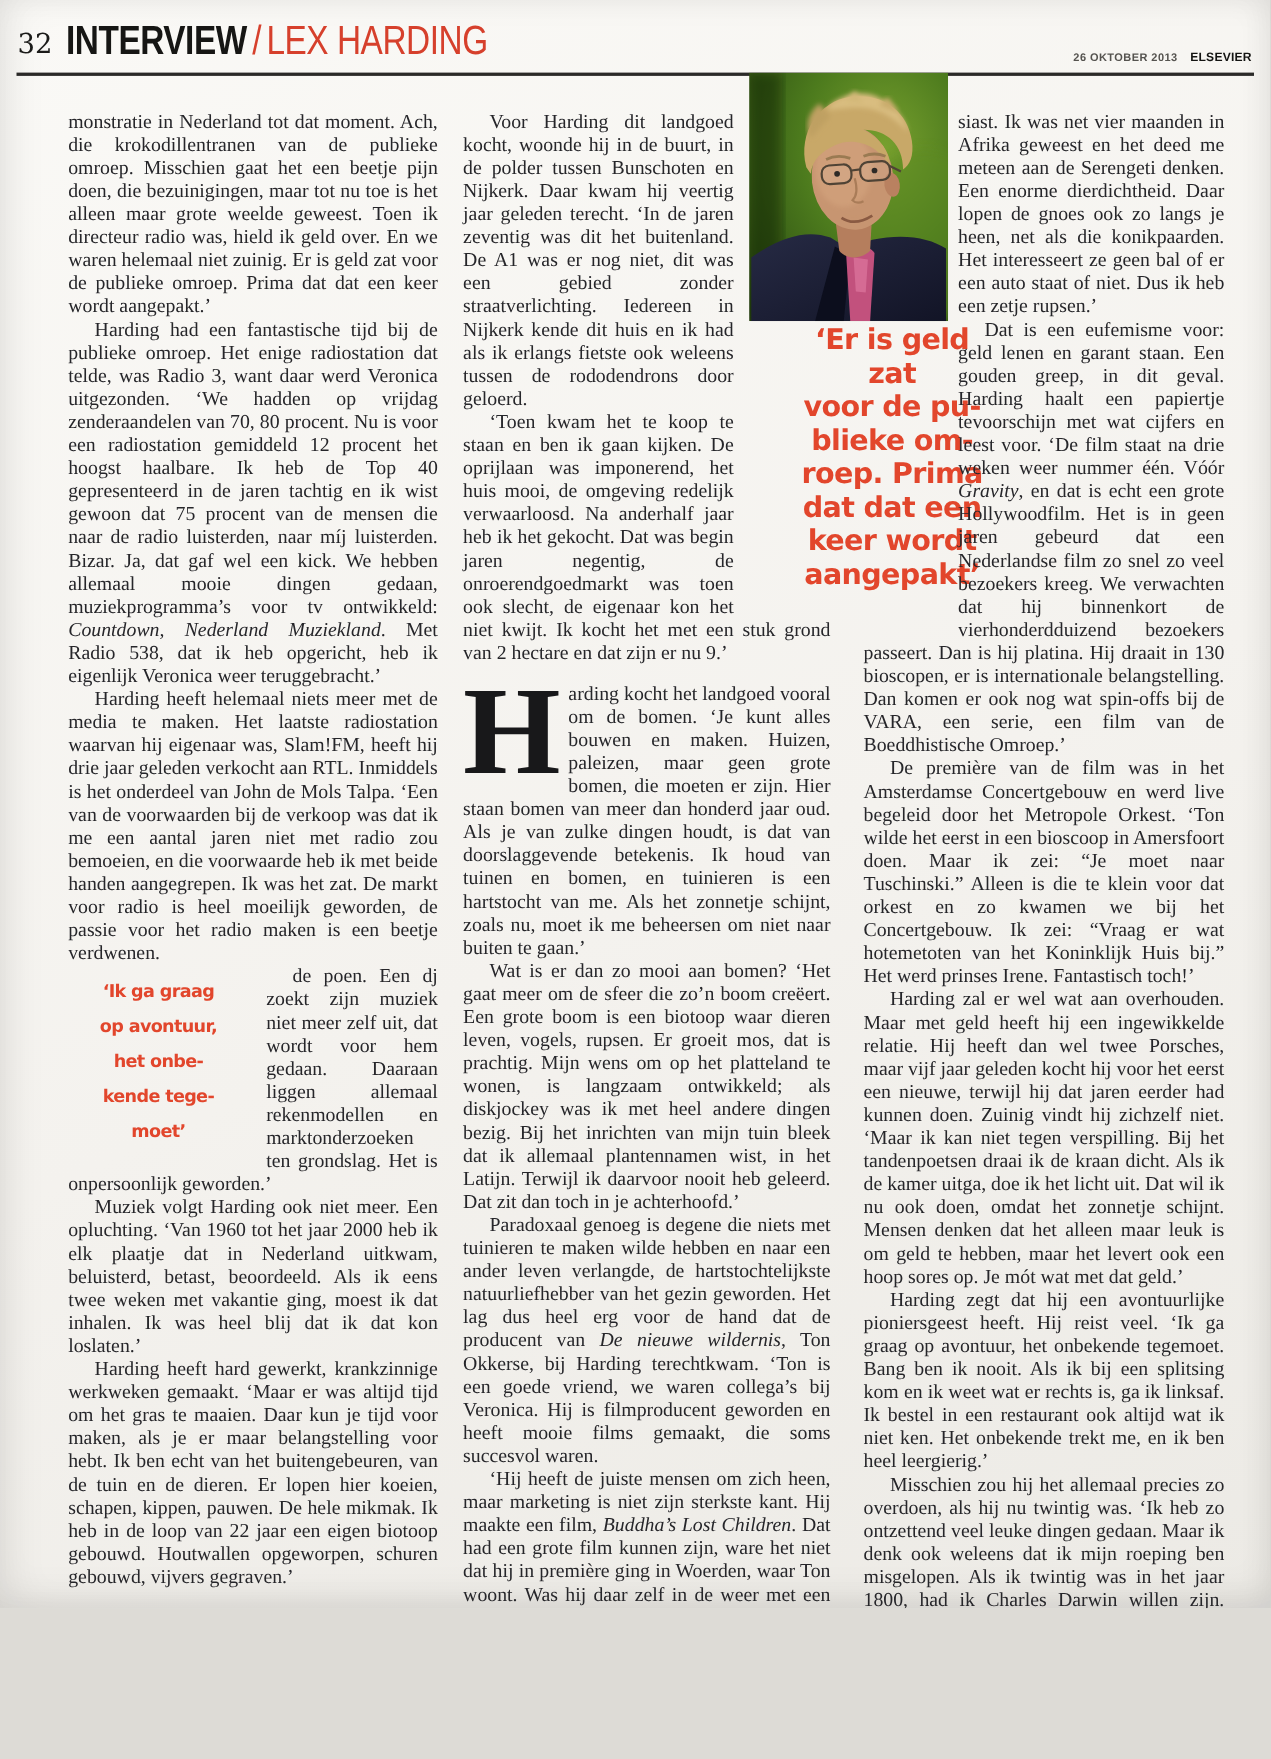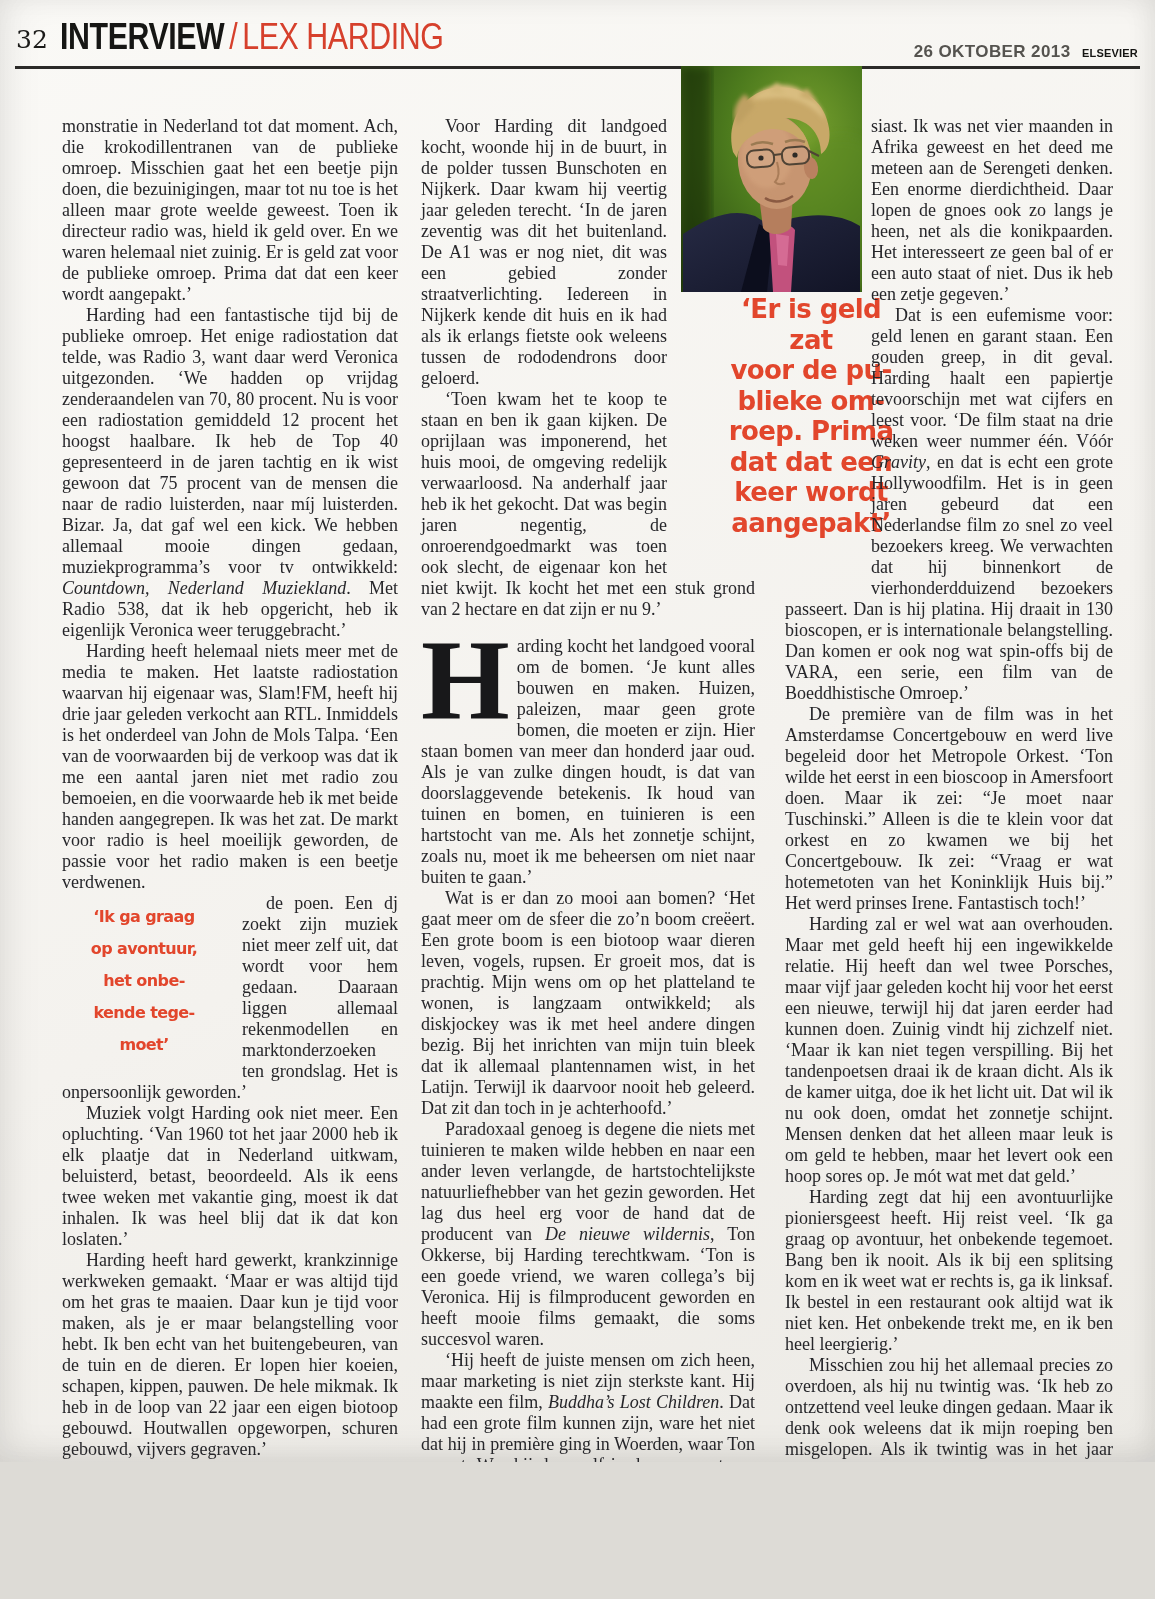"26 OKTOBER 2013" .issue-date { font-size: 17px -> 10px }
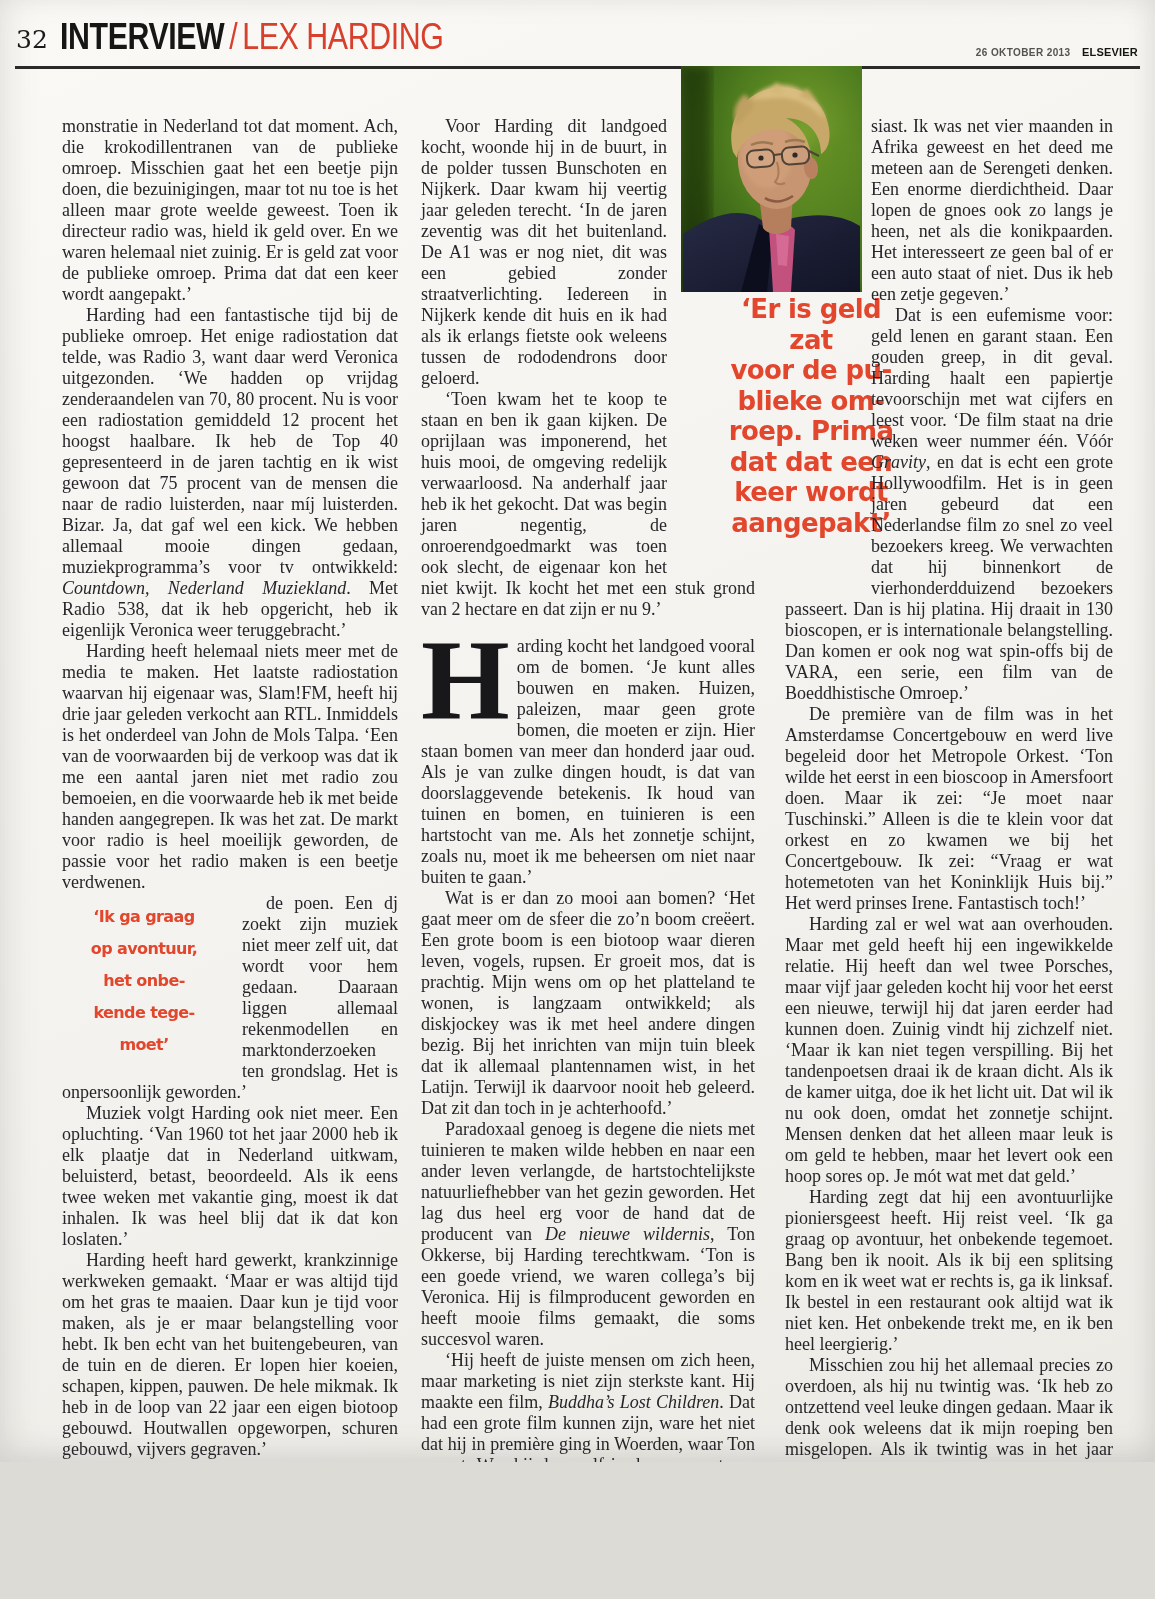"monstratie in Nederland tot dat" .col { top: 116px -> 100px }
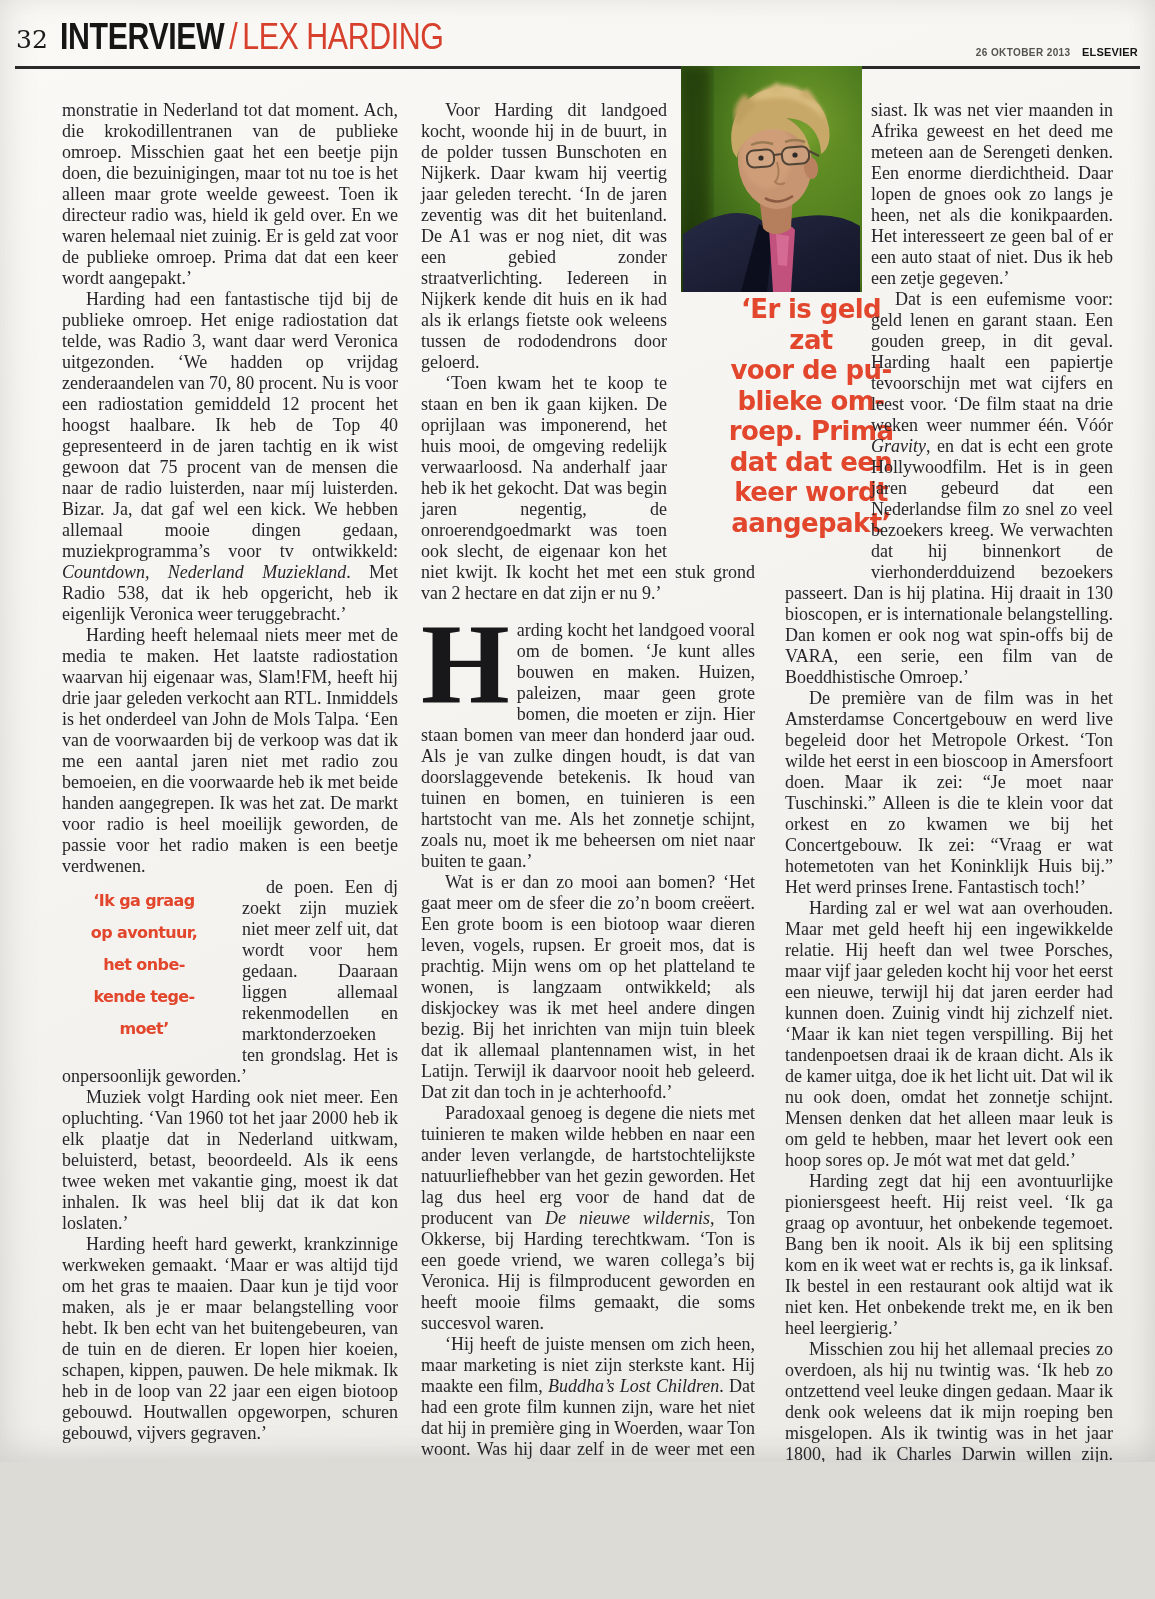"siast. Ik was net vier" p { text: gegeven.’ -> rupsen.’ }
